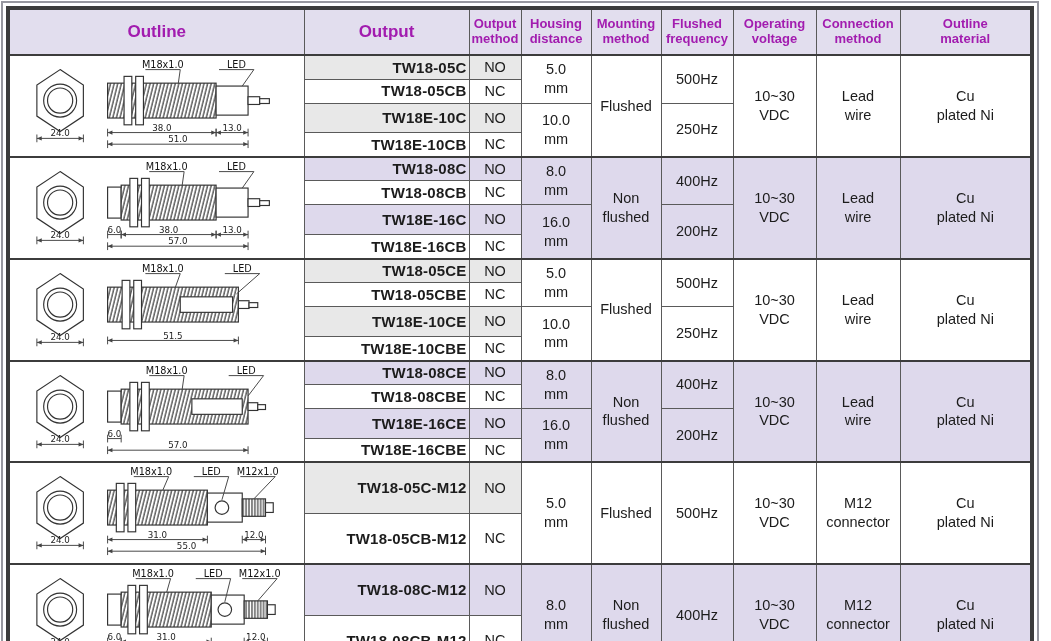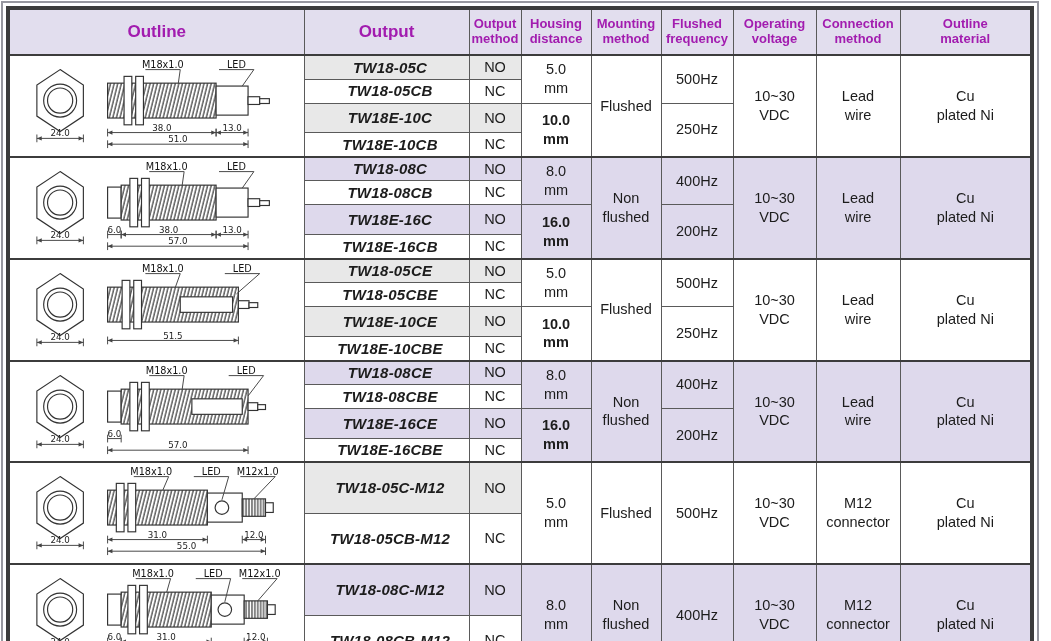"TW18-05C" td.model { font-style: italic -> none; text-align: center -> right }
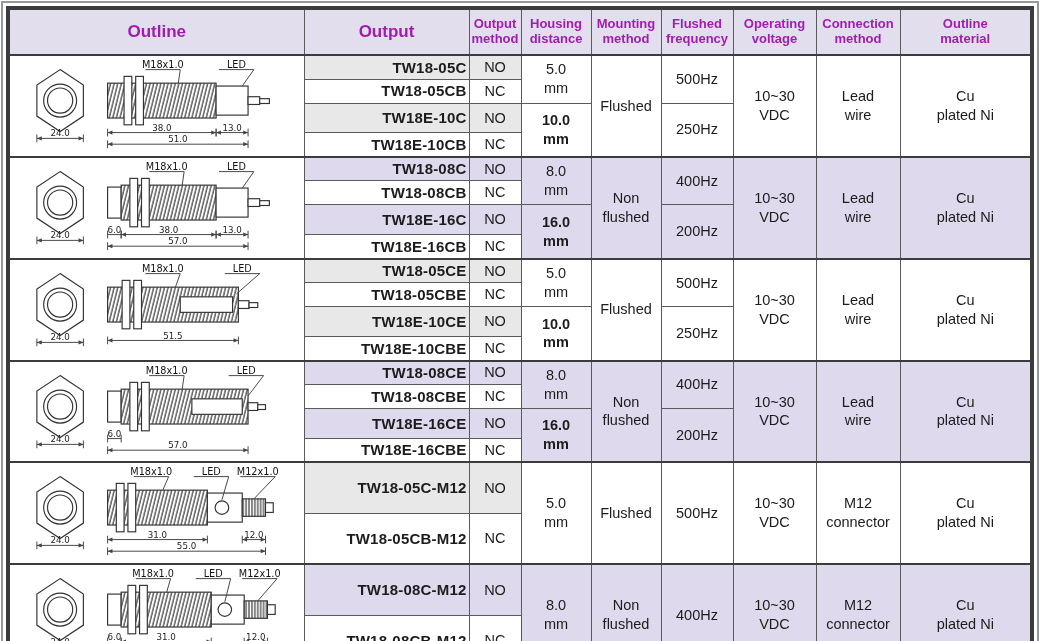"10.0" .red-bright { font-weight: bold -> none }
